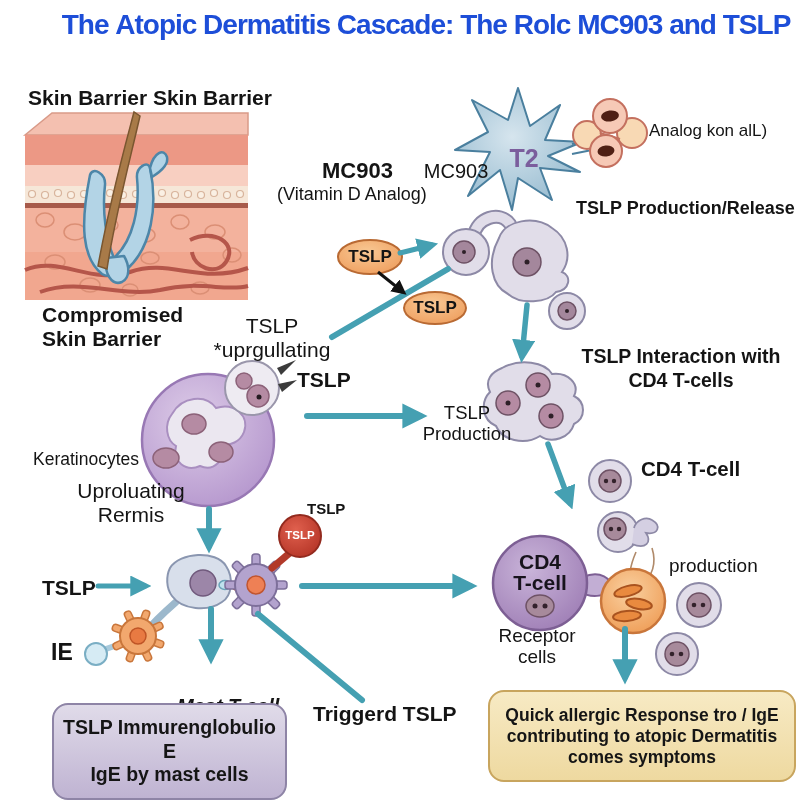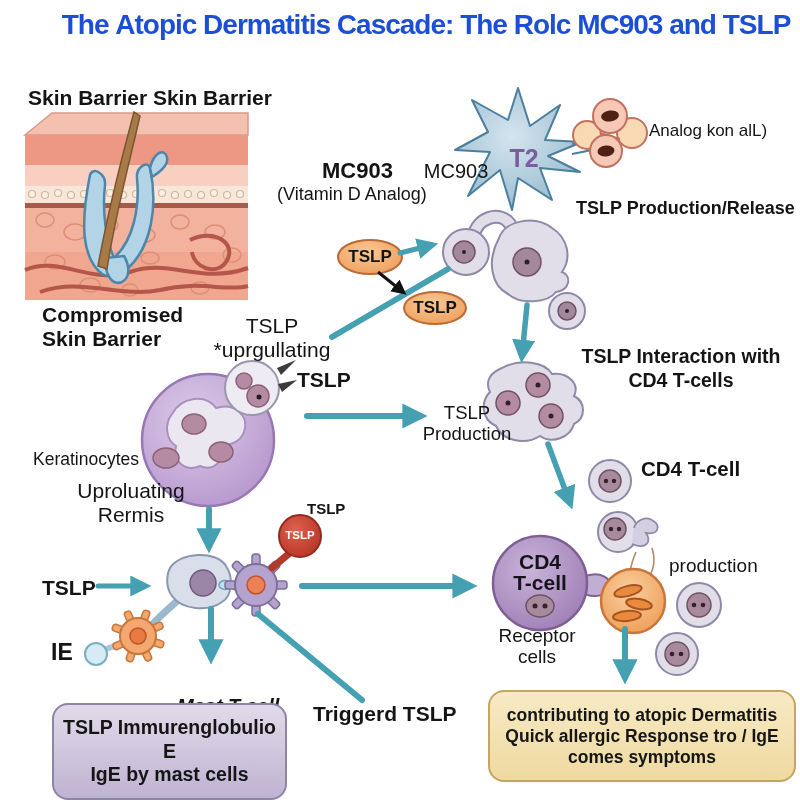"contributing to atopic Dermatitis" div { order: before "Quick allergic Response tro /" -> after "Quick allergic Response tro /" }
